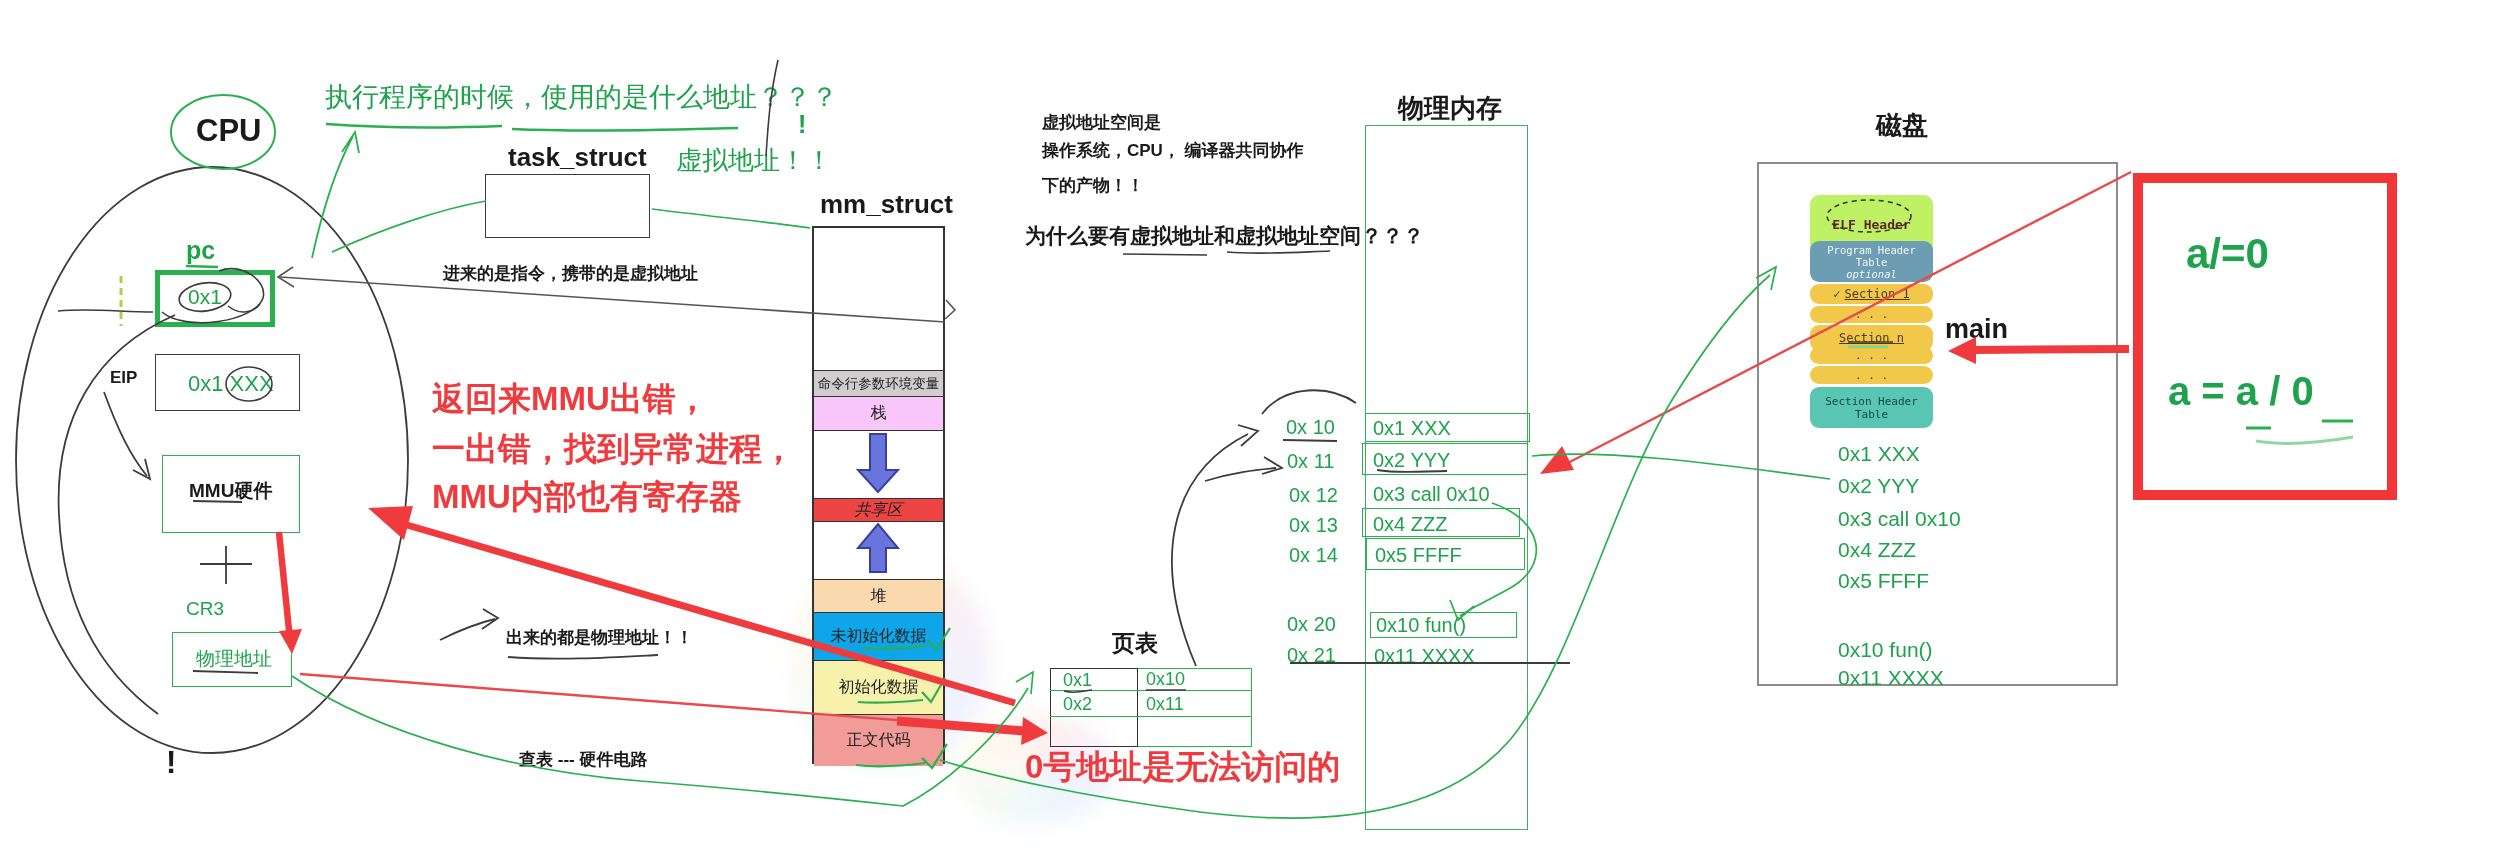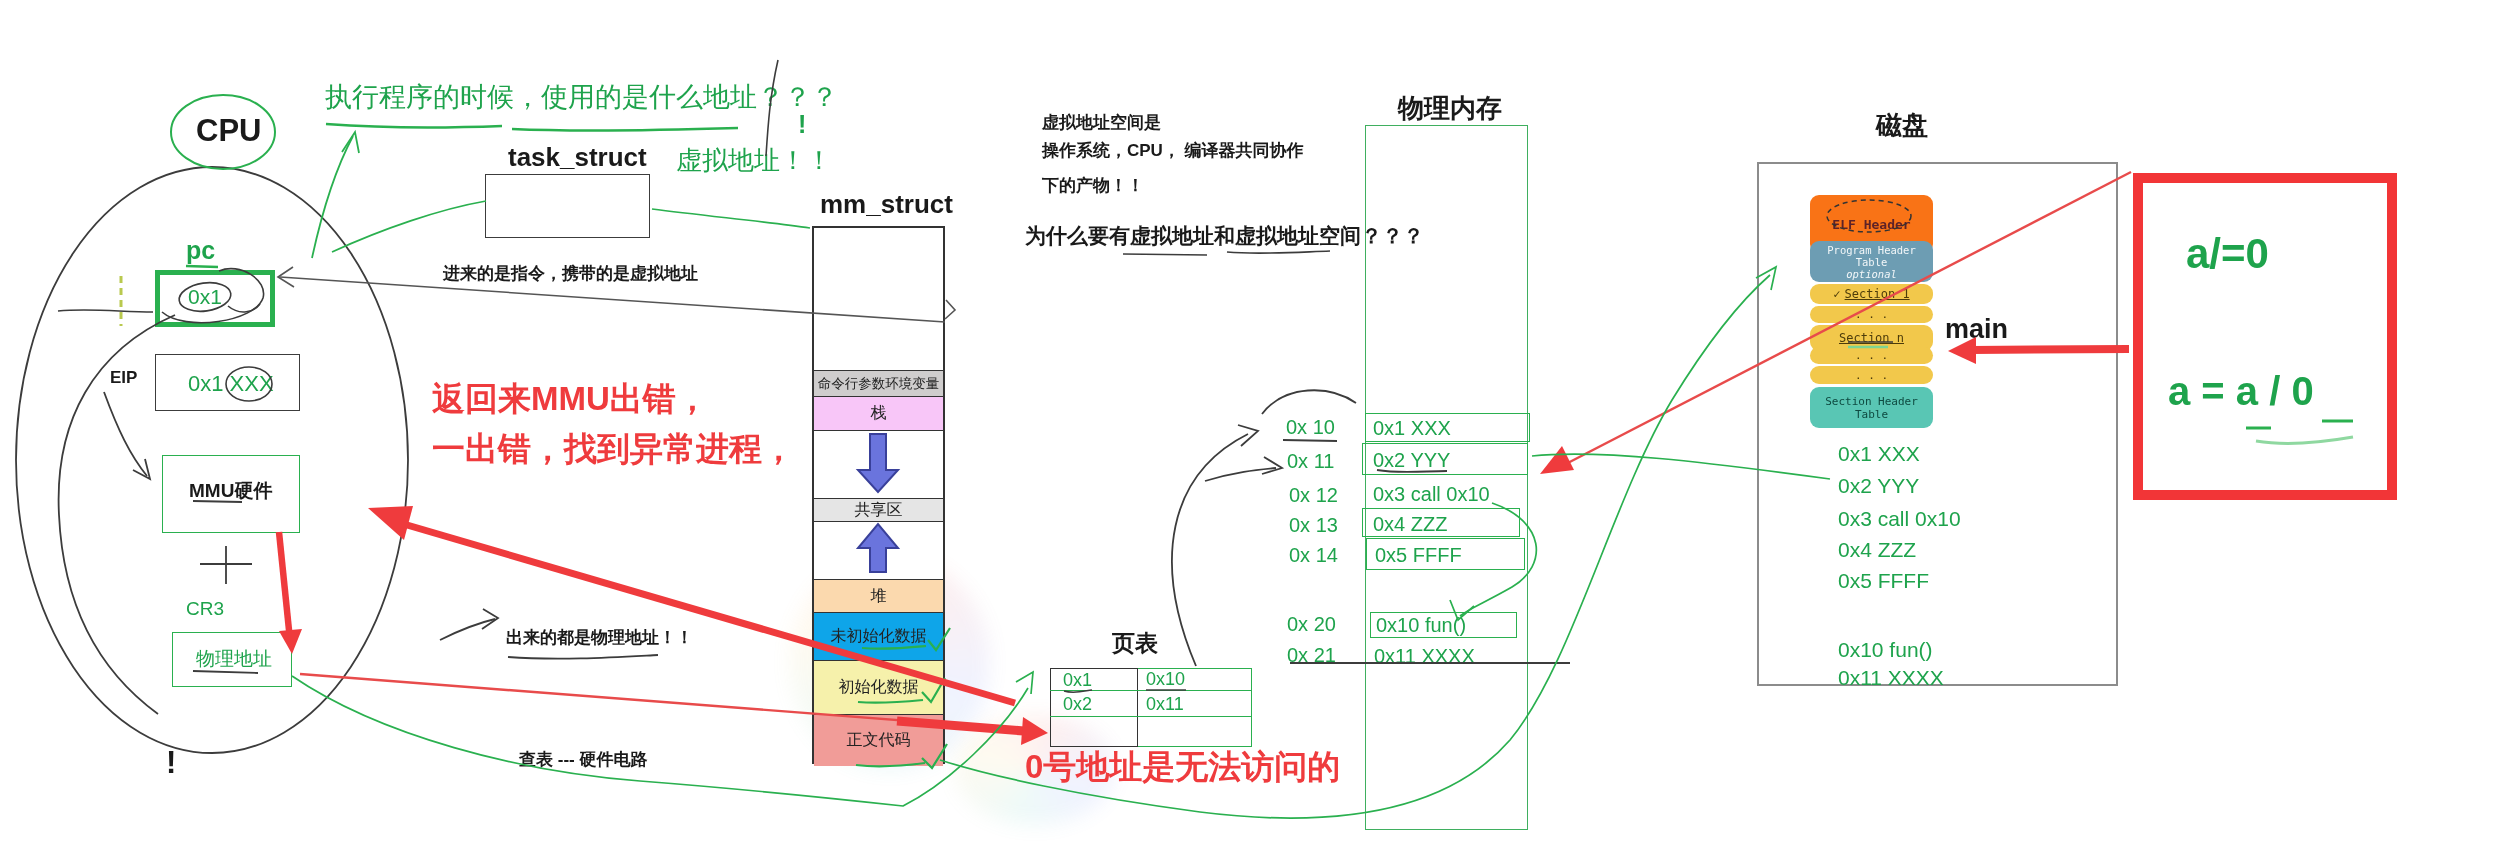"ELF Header" div.elfseg { background: #f97316 -> #bef264 }
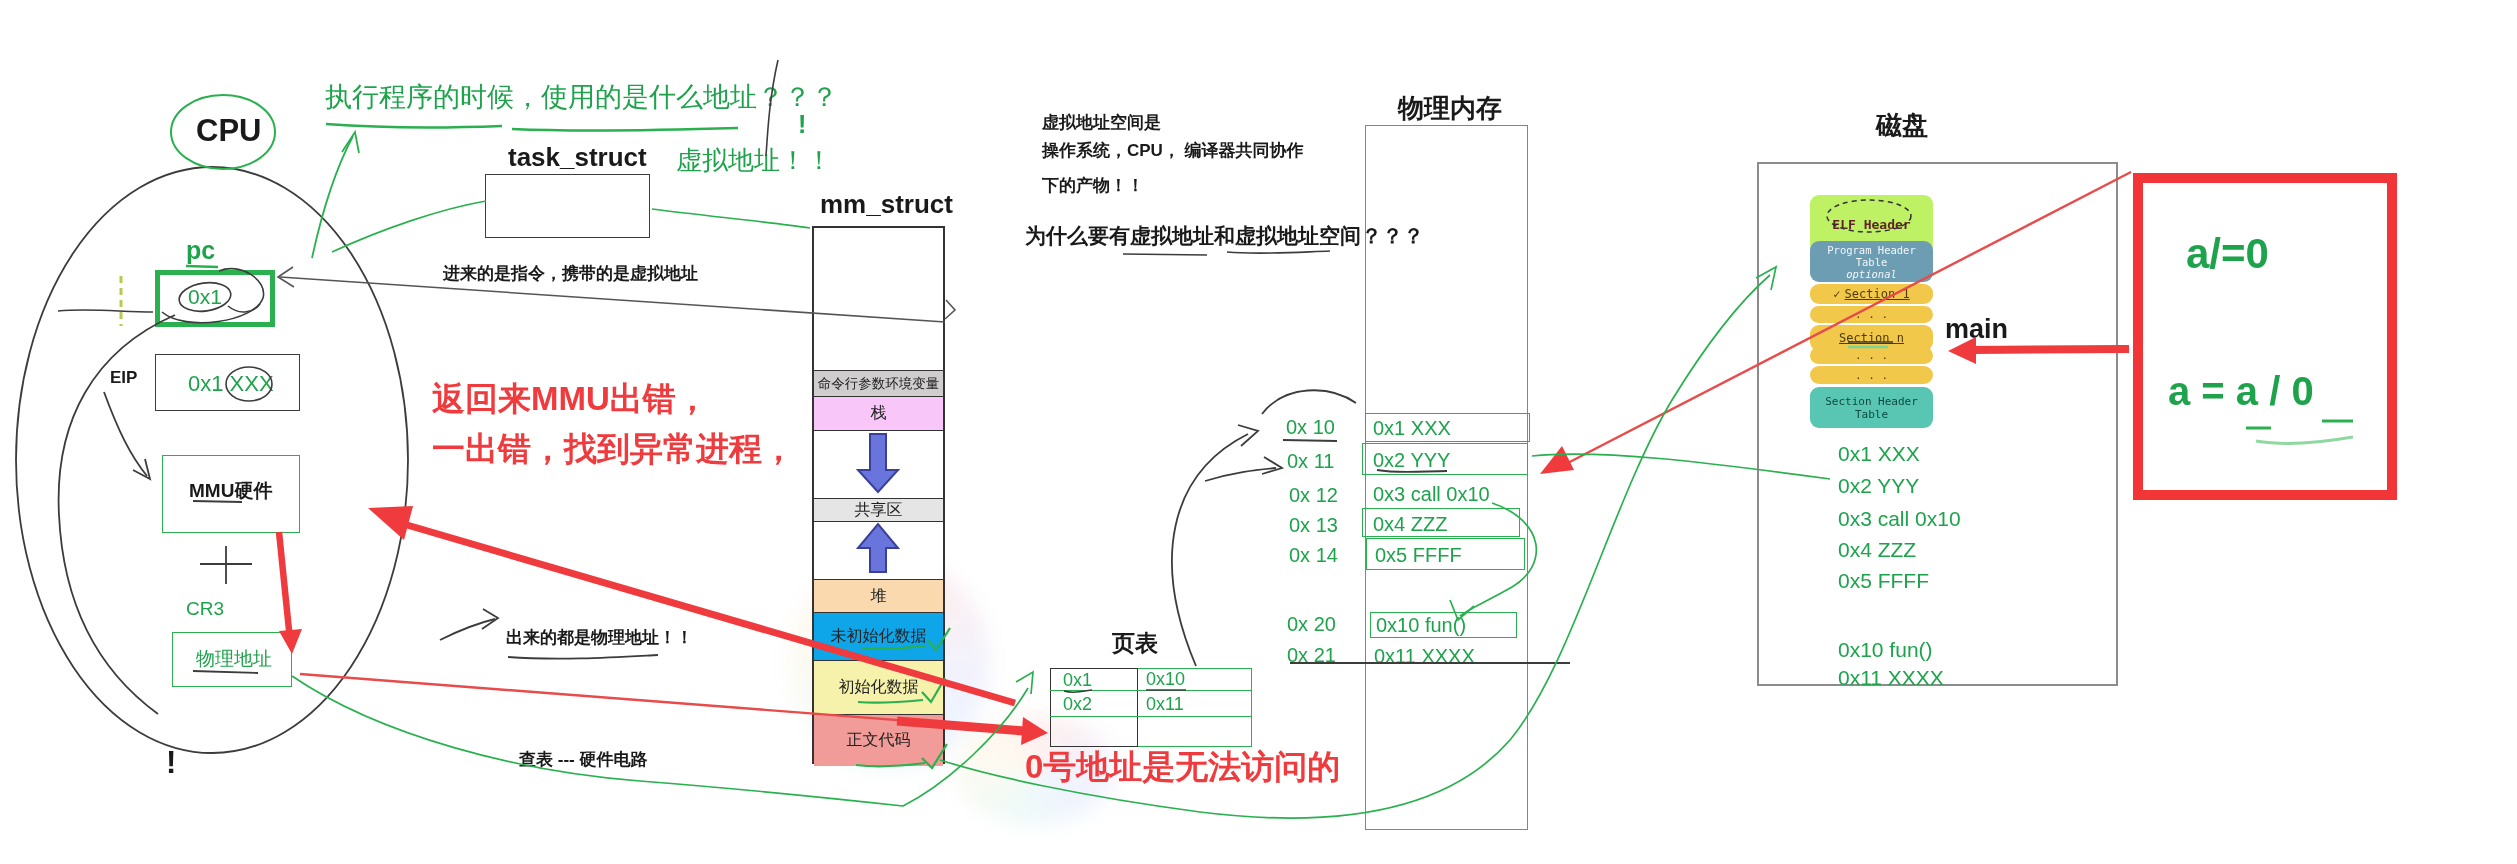"MMU内部也有寄存器" div.abs { html: none -> <div>MMU内部也有寄存器</div> }
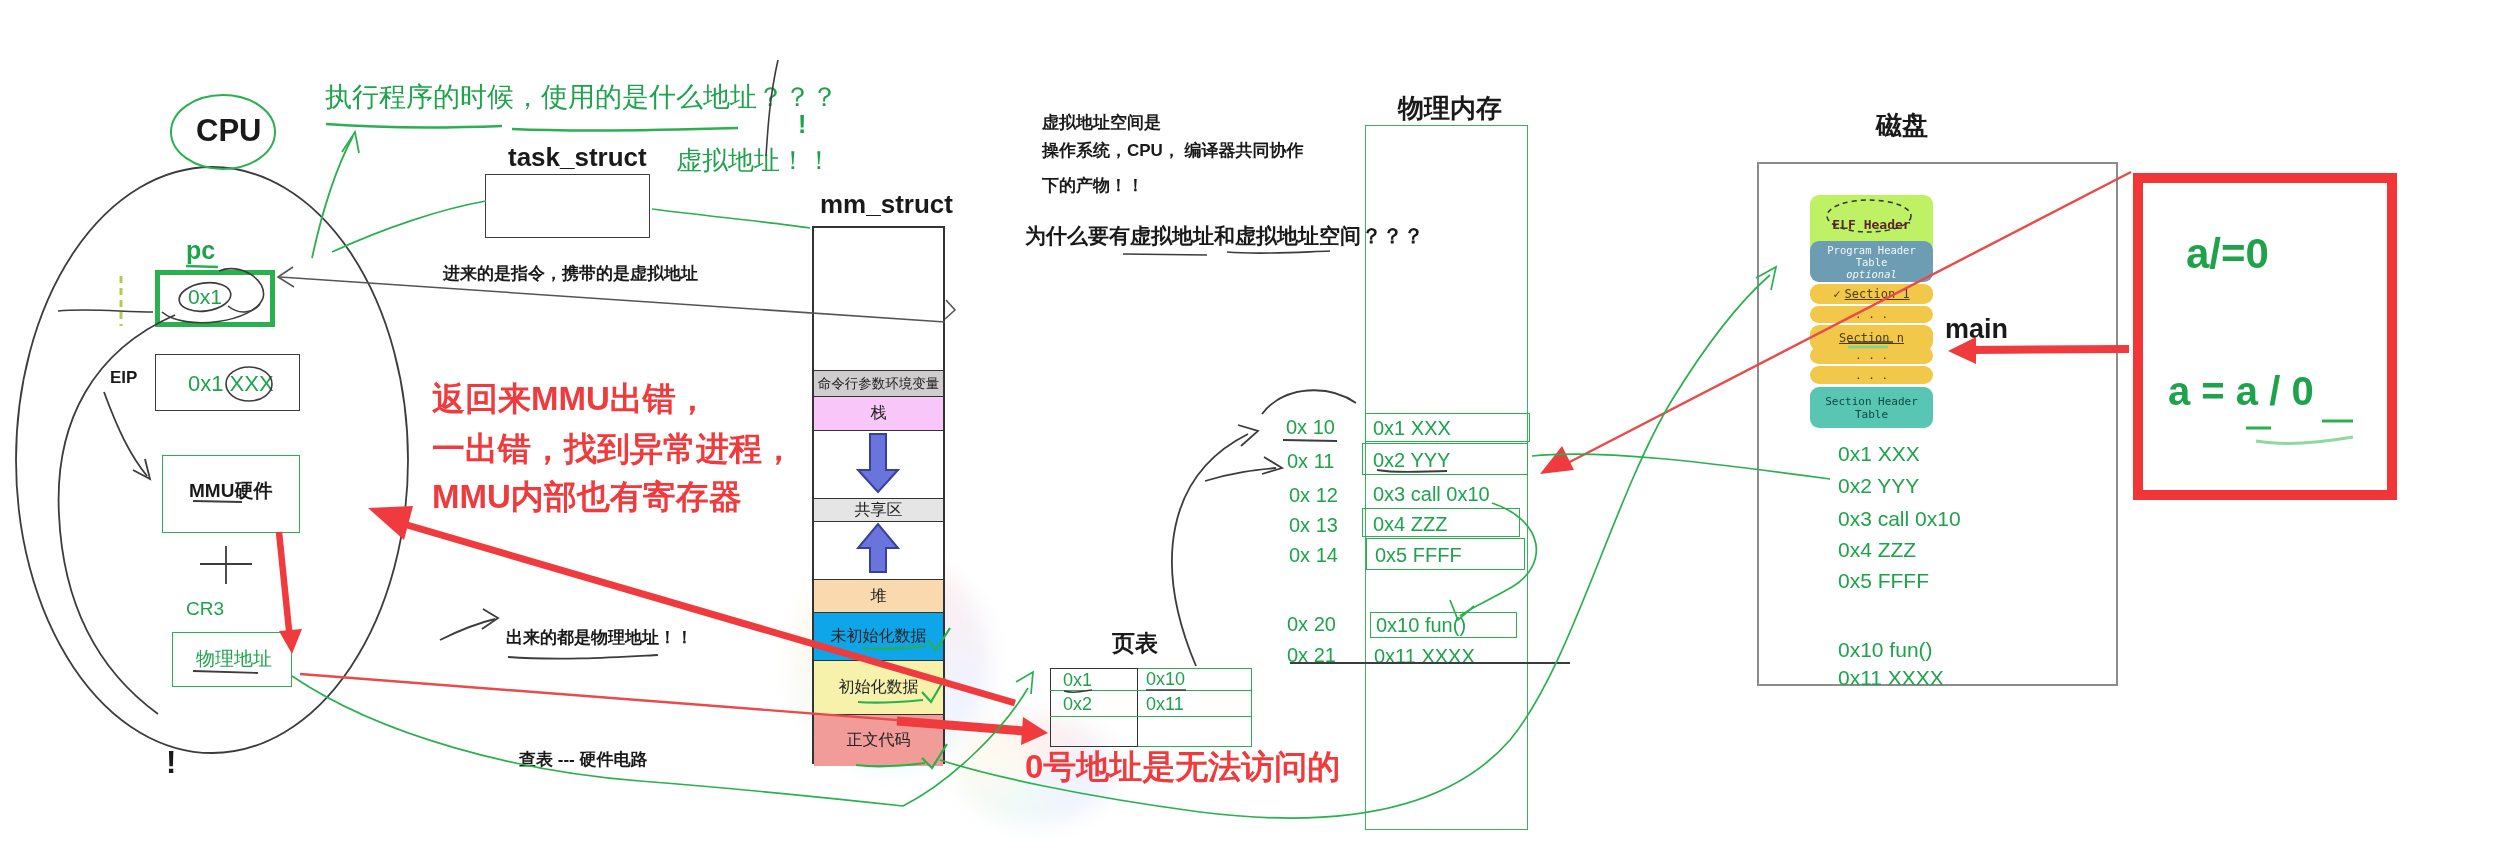"共享区" div.mmseg { background: #e5e5e5 -> #ef4444; font-style: none -> italic }
